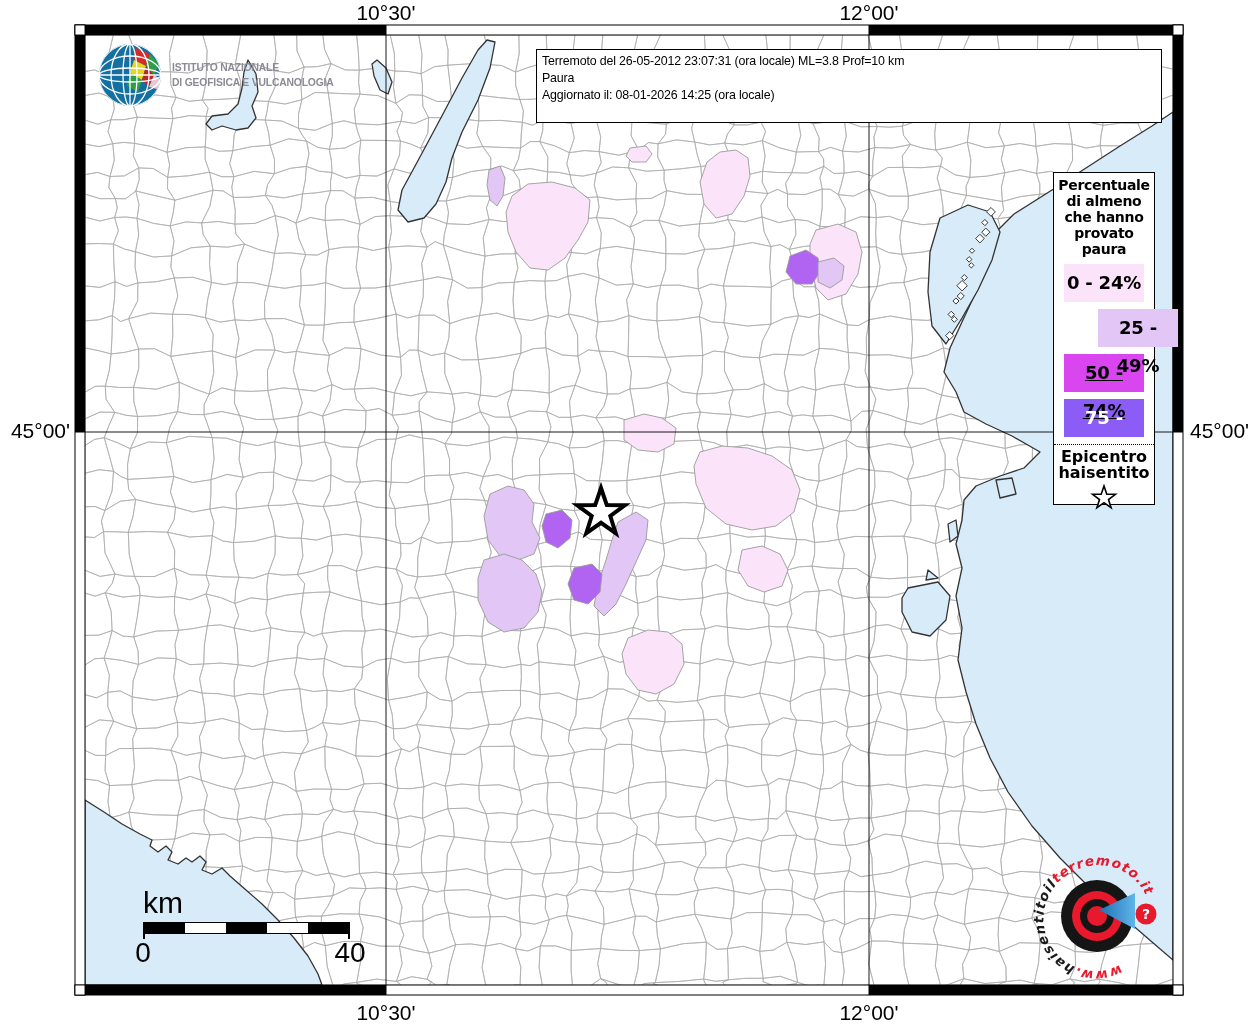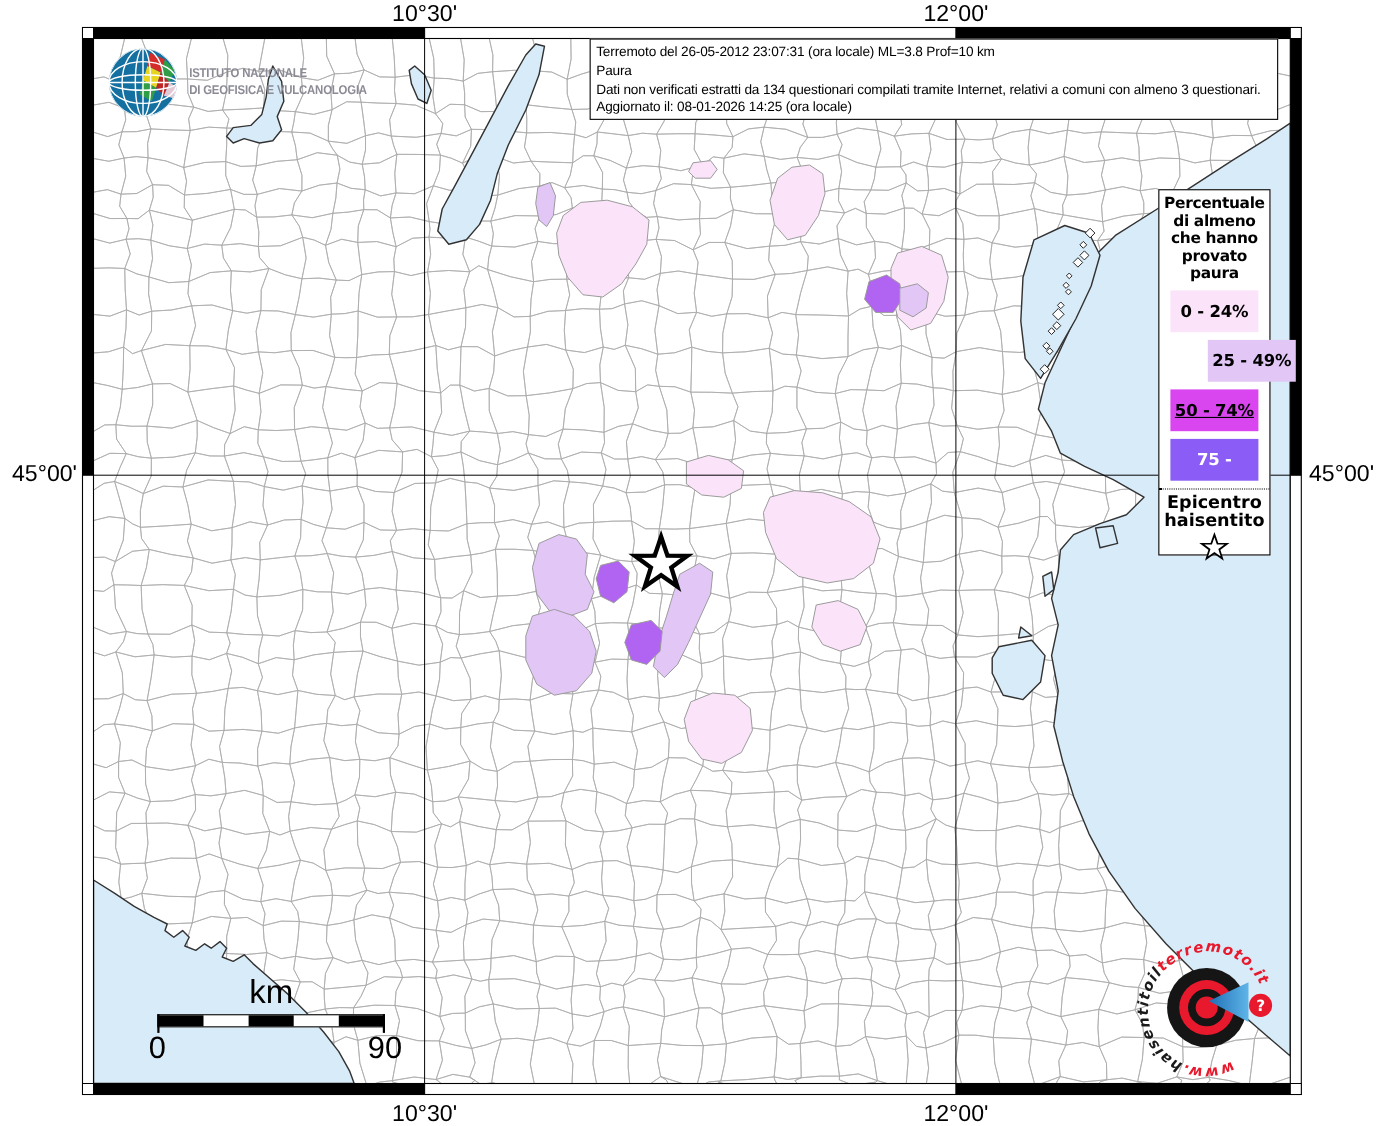"Terremoto del 26-05-2012 23:07:31 (ora" .info-box { top: 35px -> 49px }
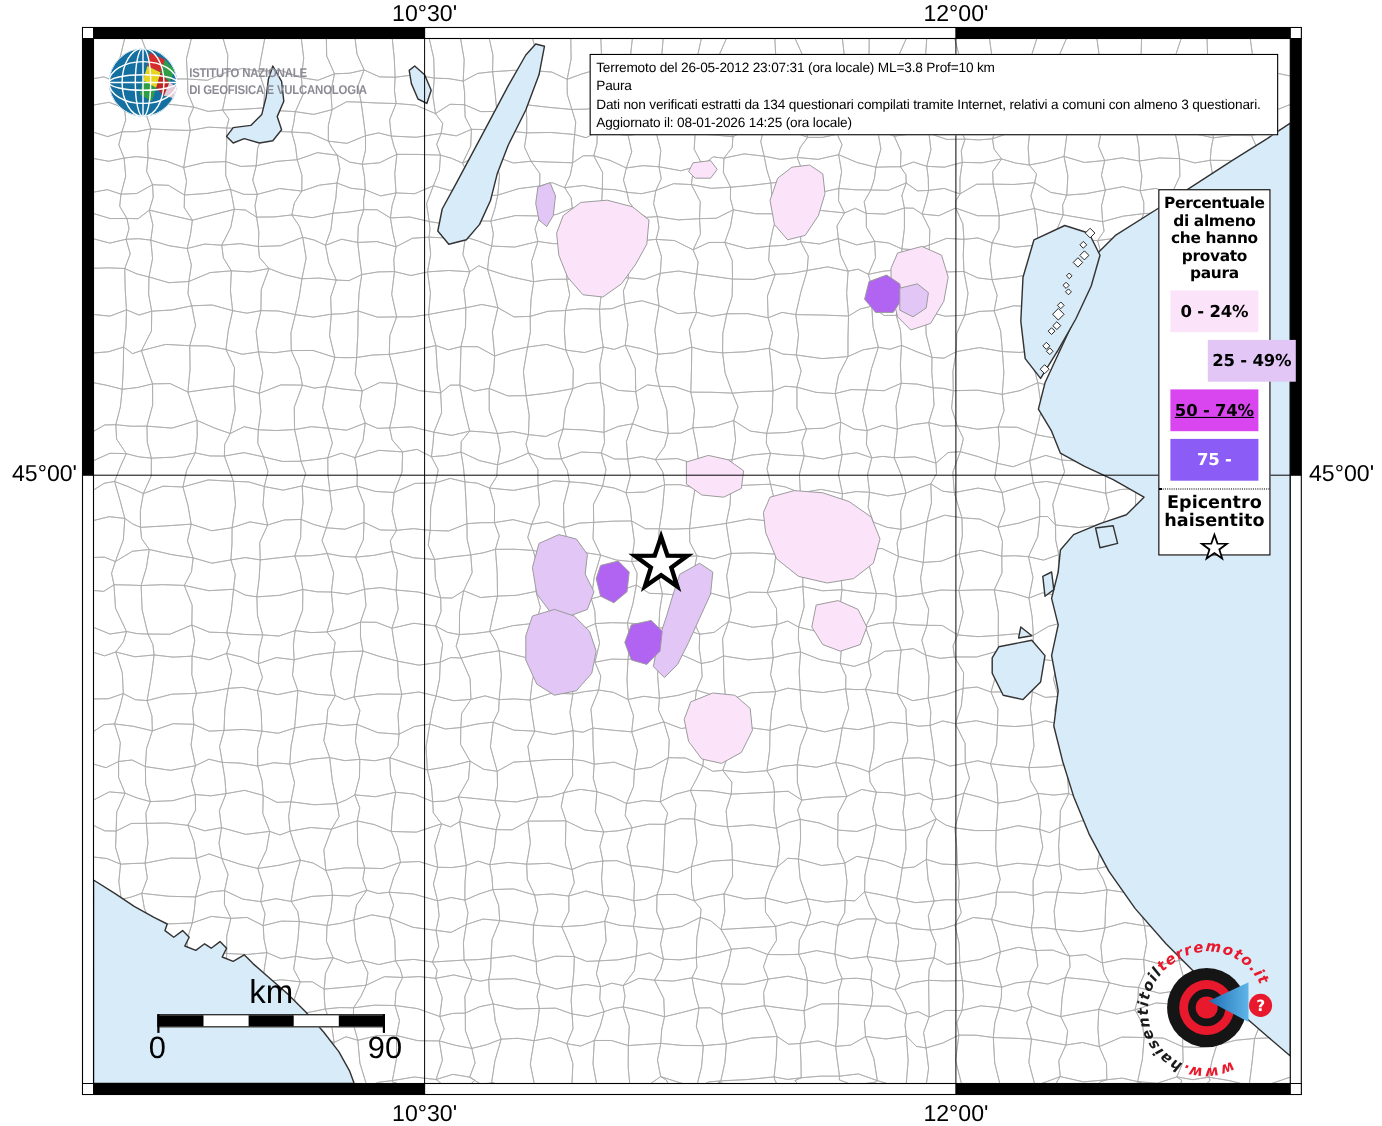"Dati non verificati estratti da" div { html: <div>Dati non verificati estratti da 134 questionari compilati tramite Internet, relativi a comuni con almeno 3 questionari.</div> -> none }
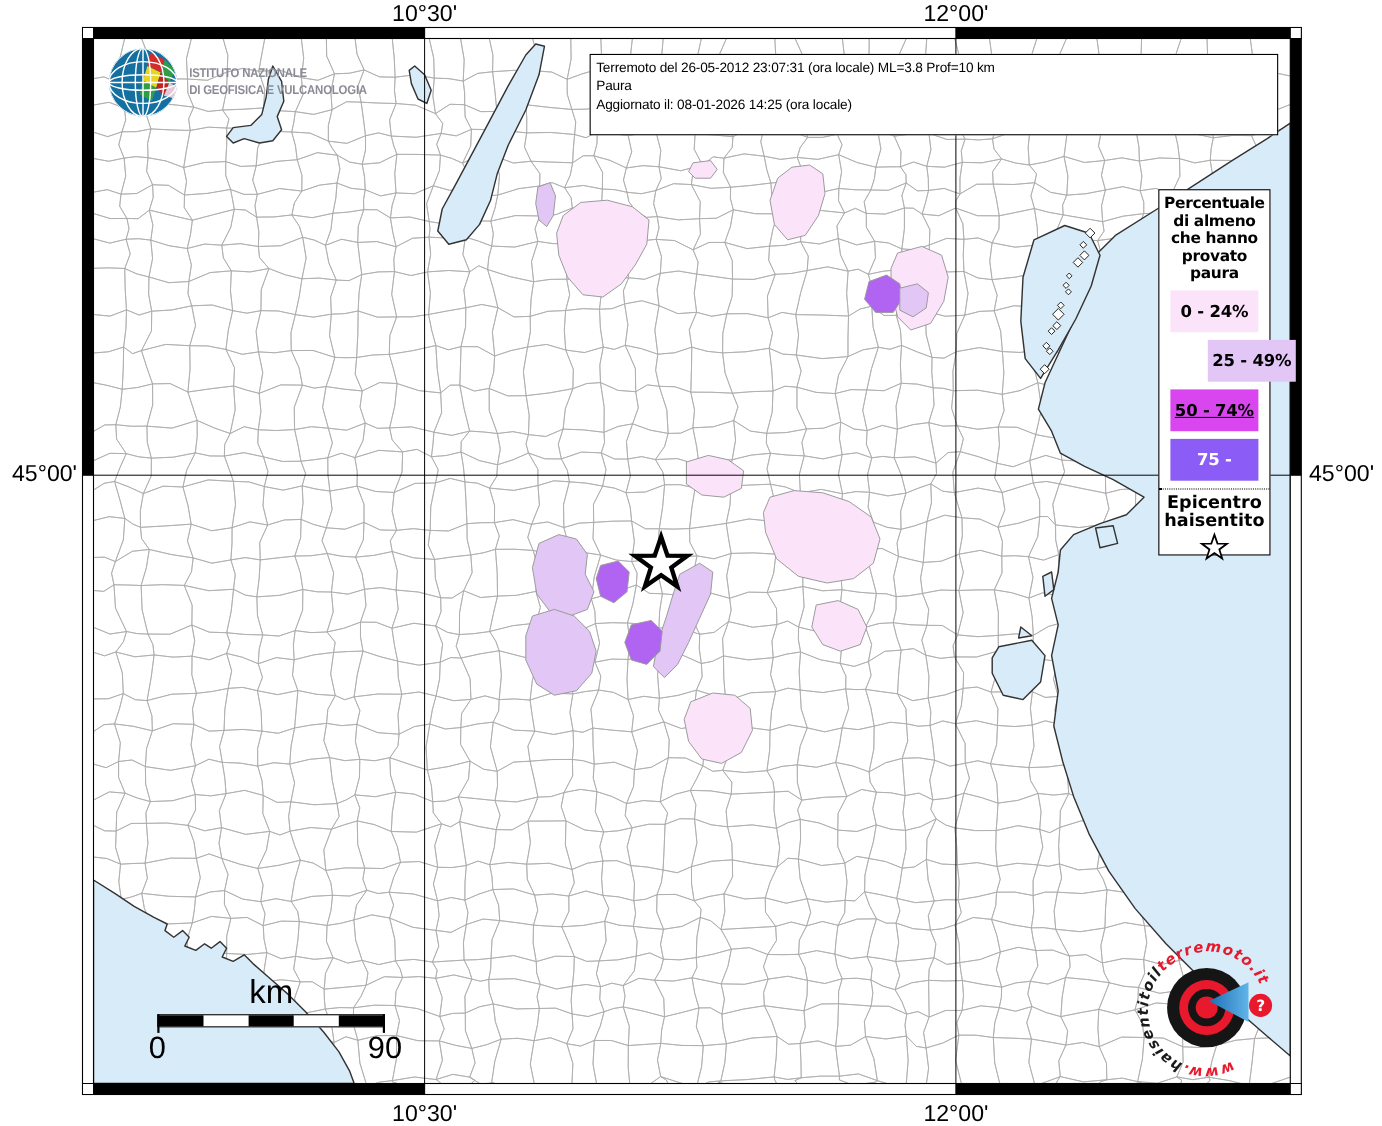"0 - 24%" .swatch { font-size: 15px -> 18px }
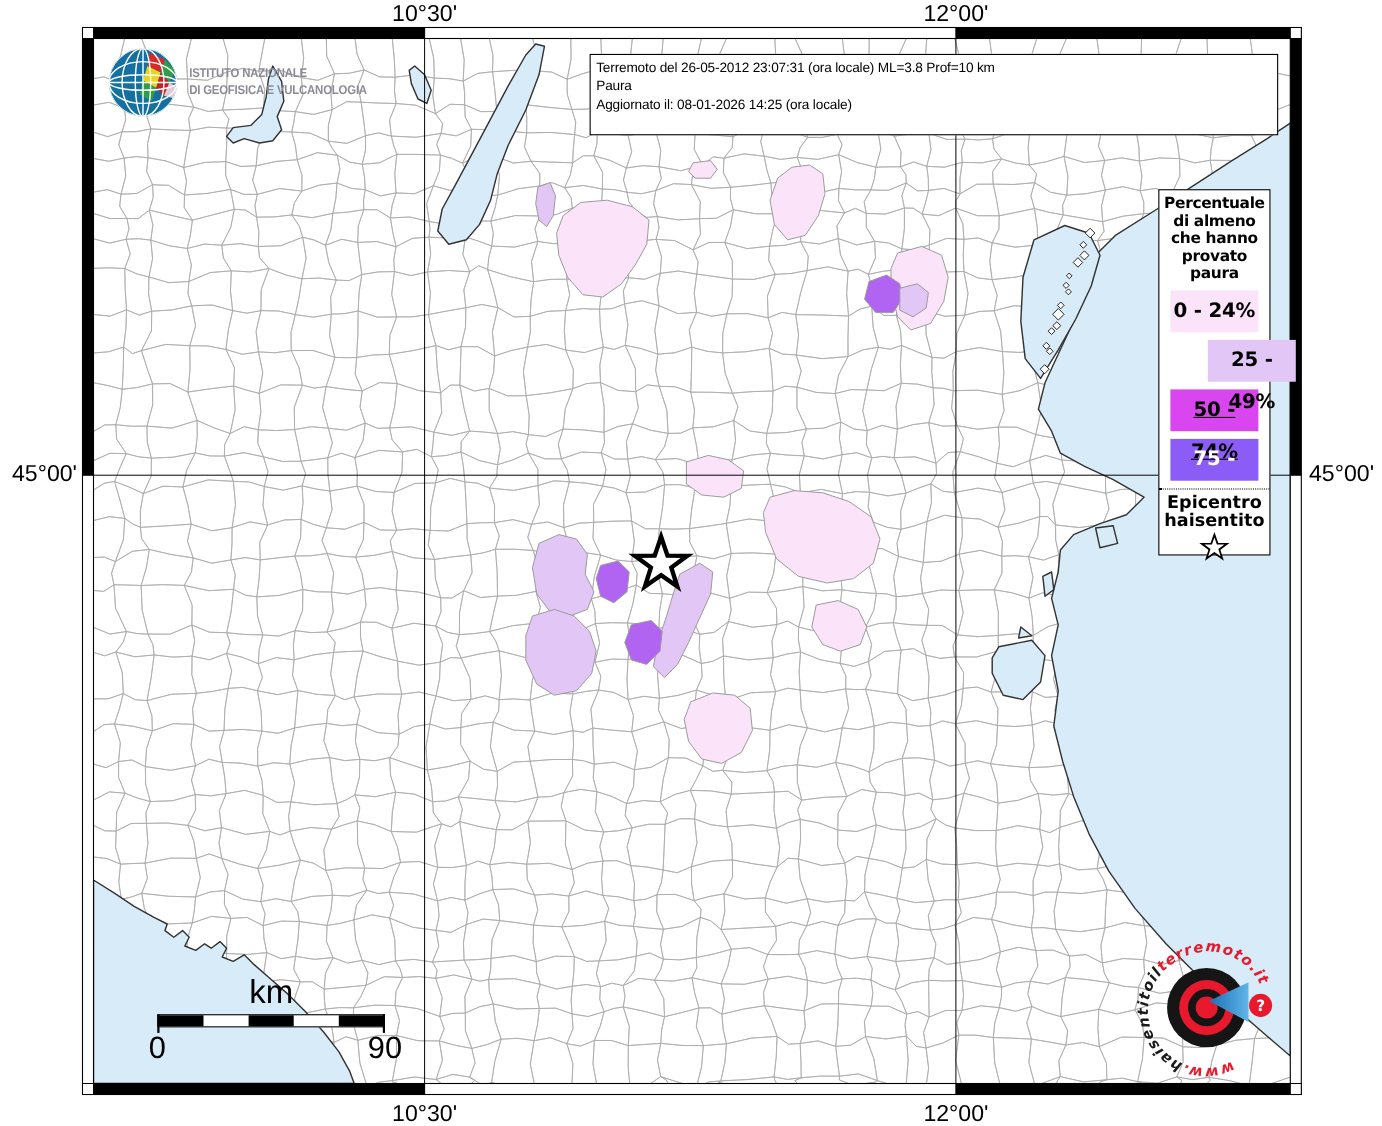"km" .sb-unit { text-align: center -> none }
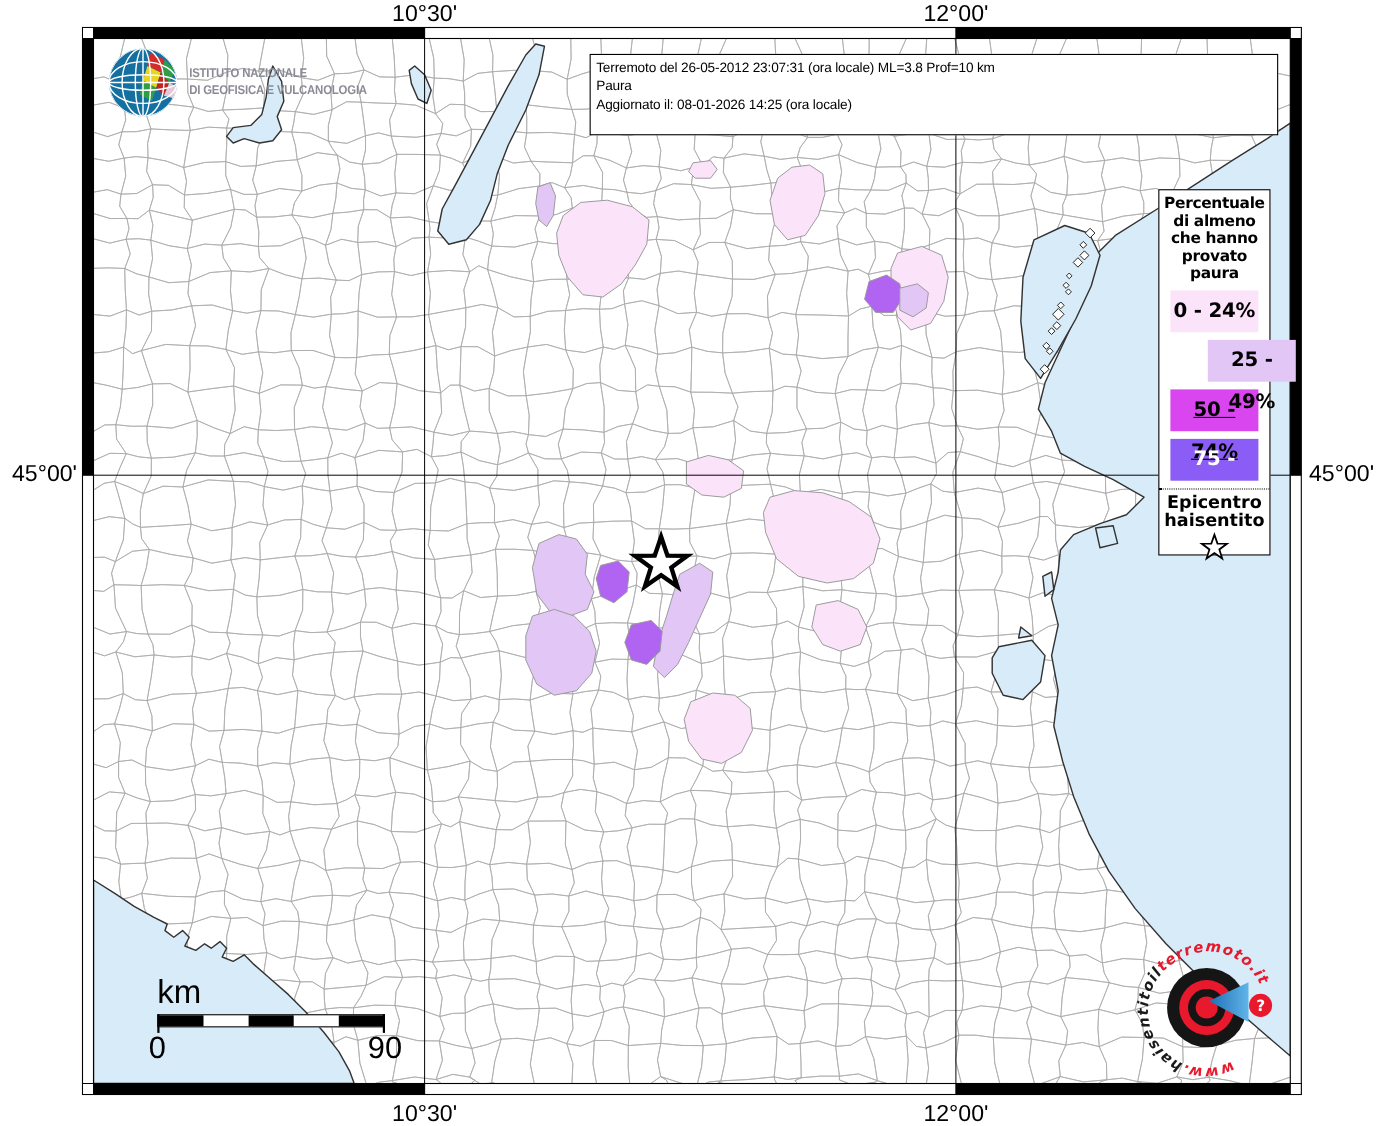"90" span.sb-max { text: 90 -> 40 }
